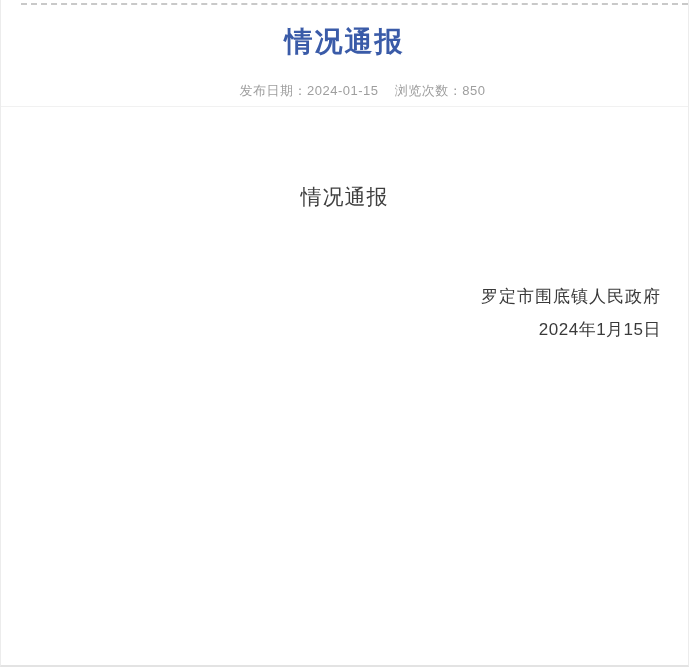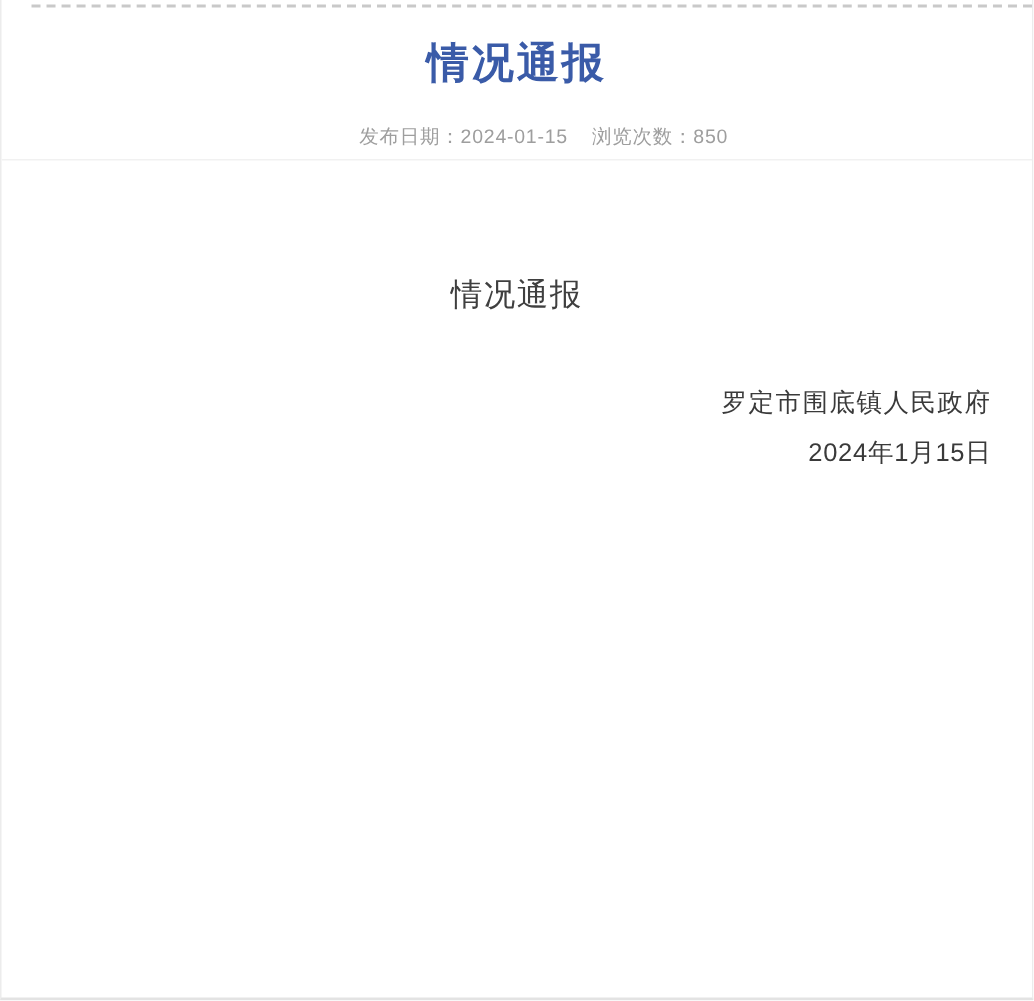"罗定市围底镇人民政府" .signature-block { margin-top: 51px -> 79px }
